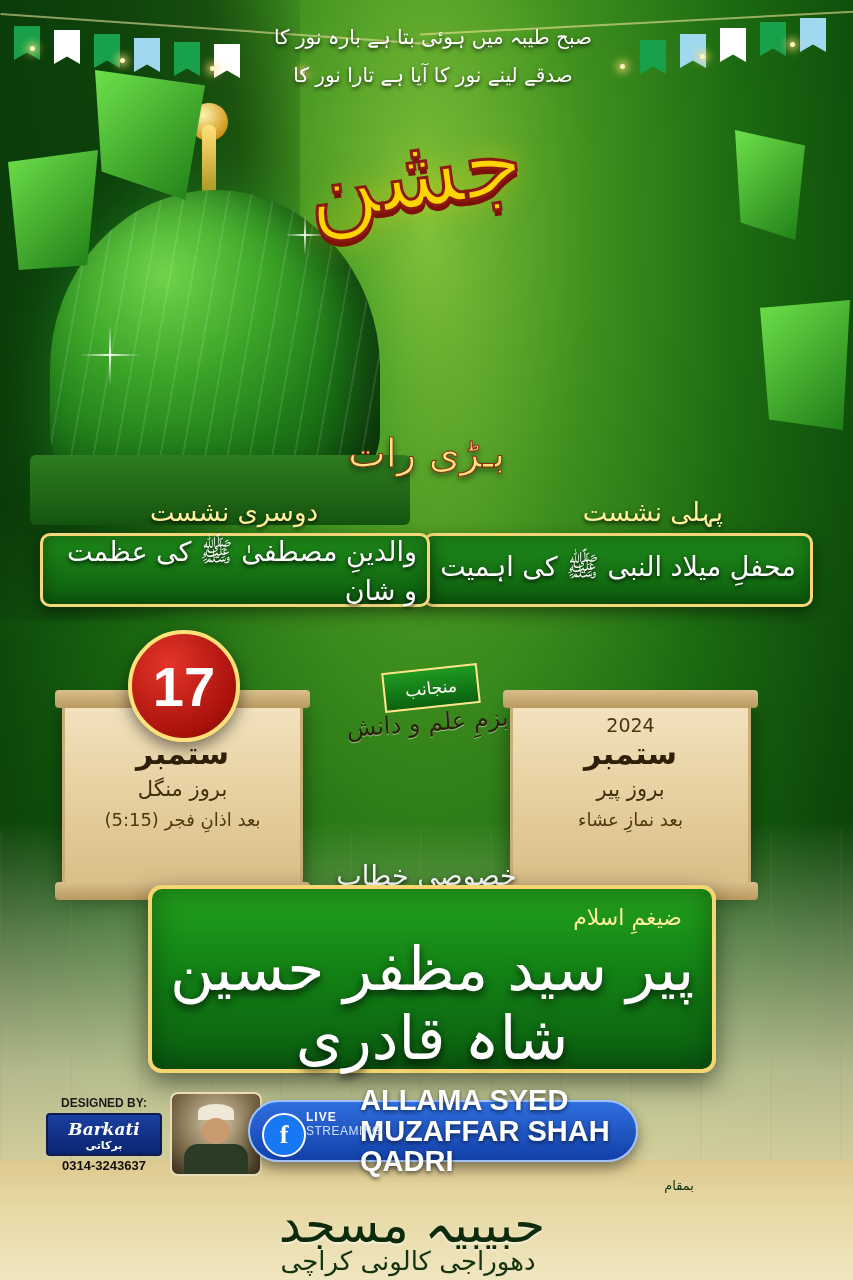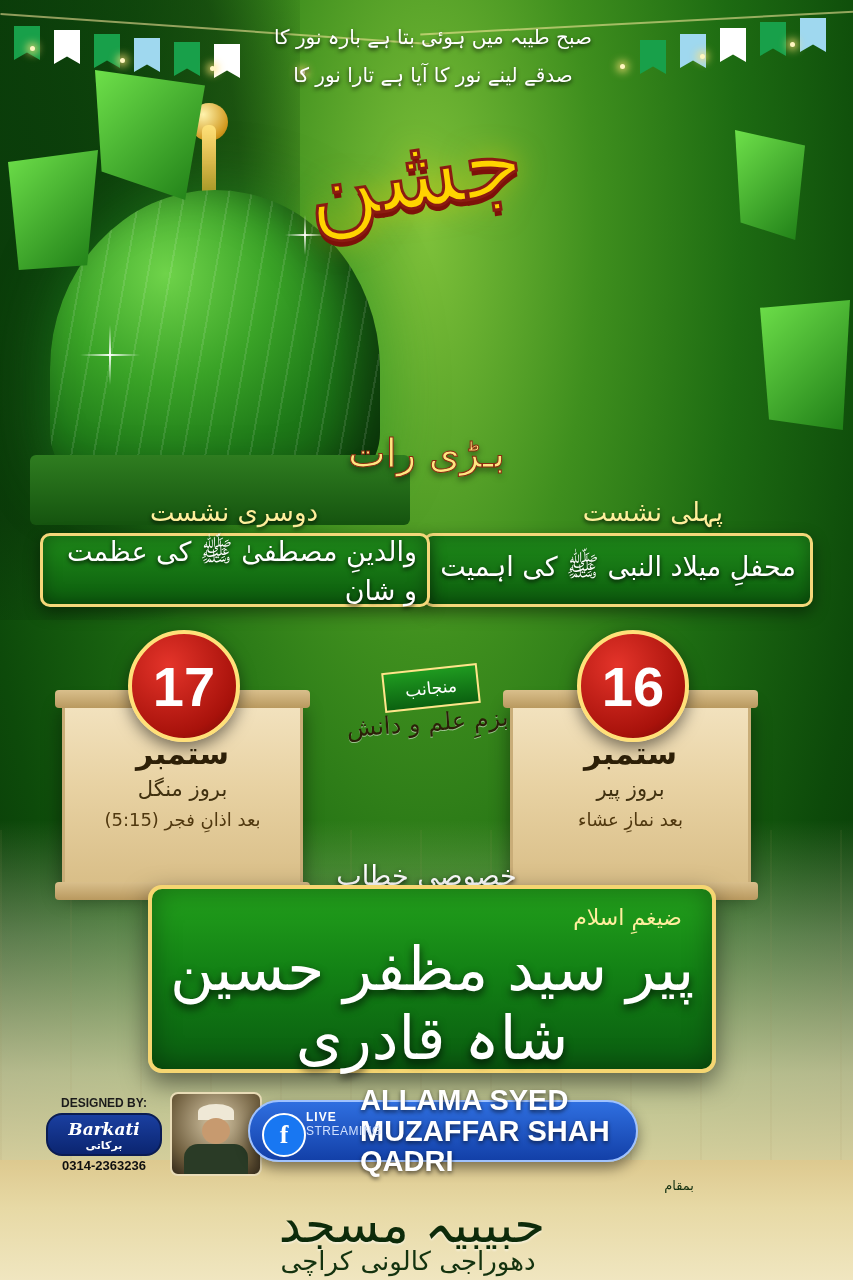"16" div.date-badge { html: <div>16</div> -> none }
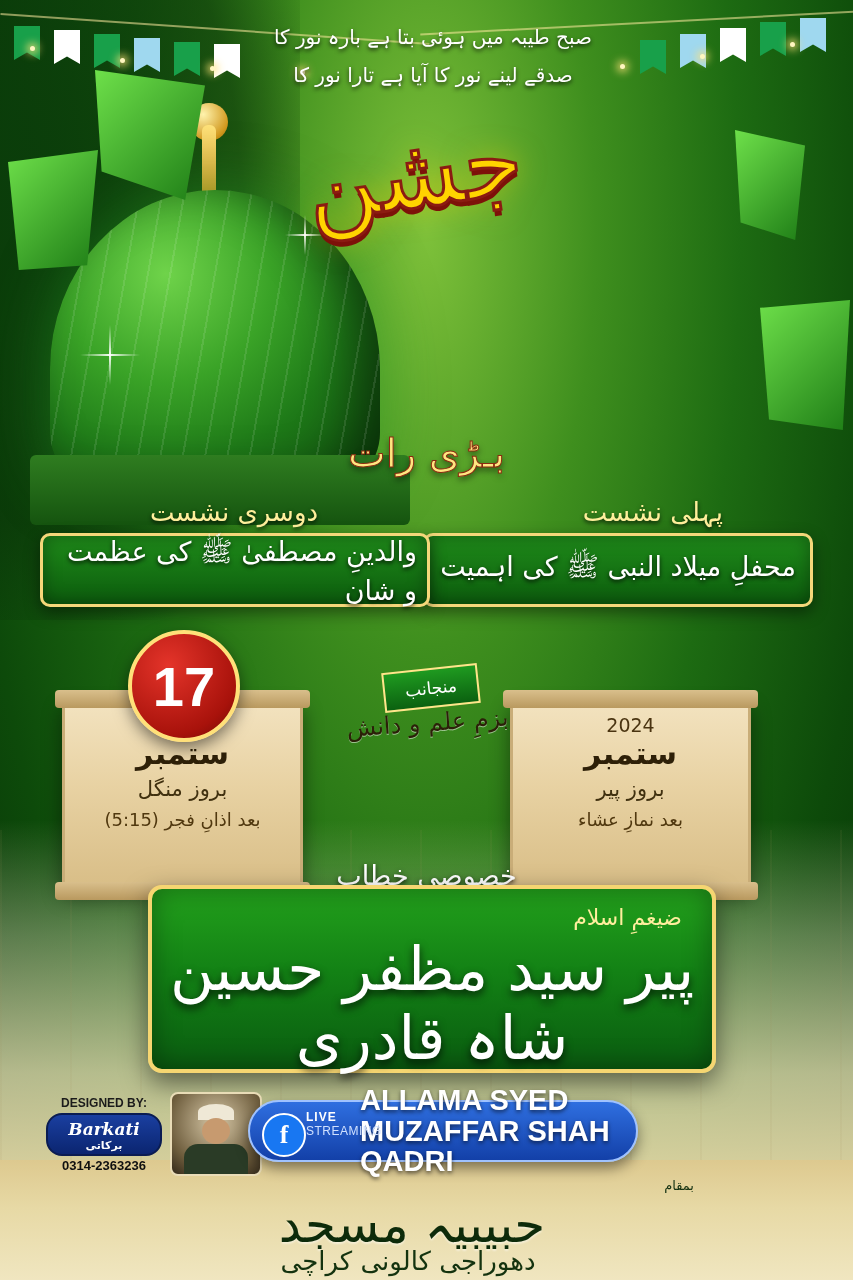"Barkati" .designer-logo { border-radius: 16px -> 4px }
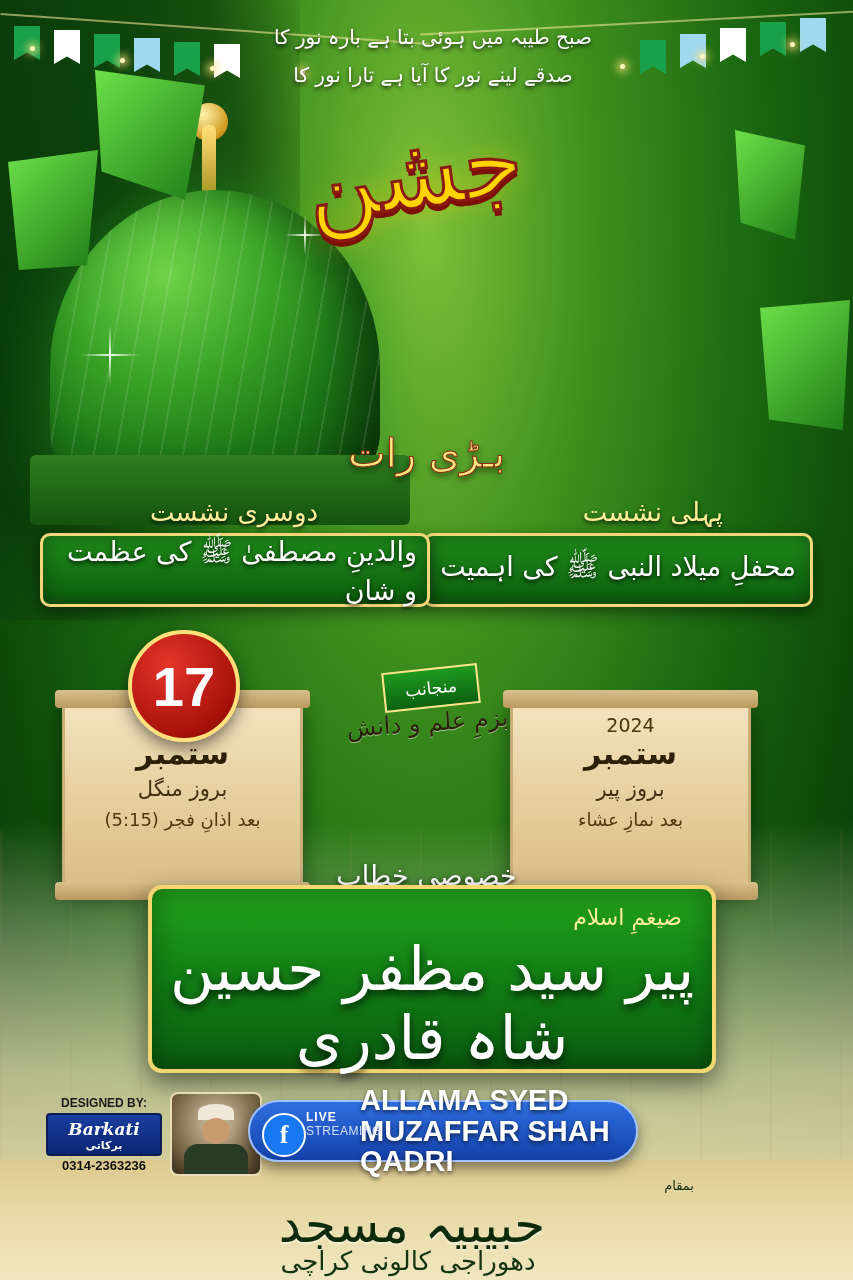"0314-2363236" div.designer-phone { text: 0314-2363236 -> 0314-3243637 }
